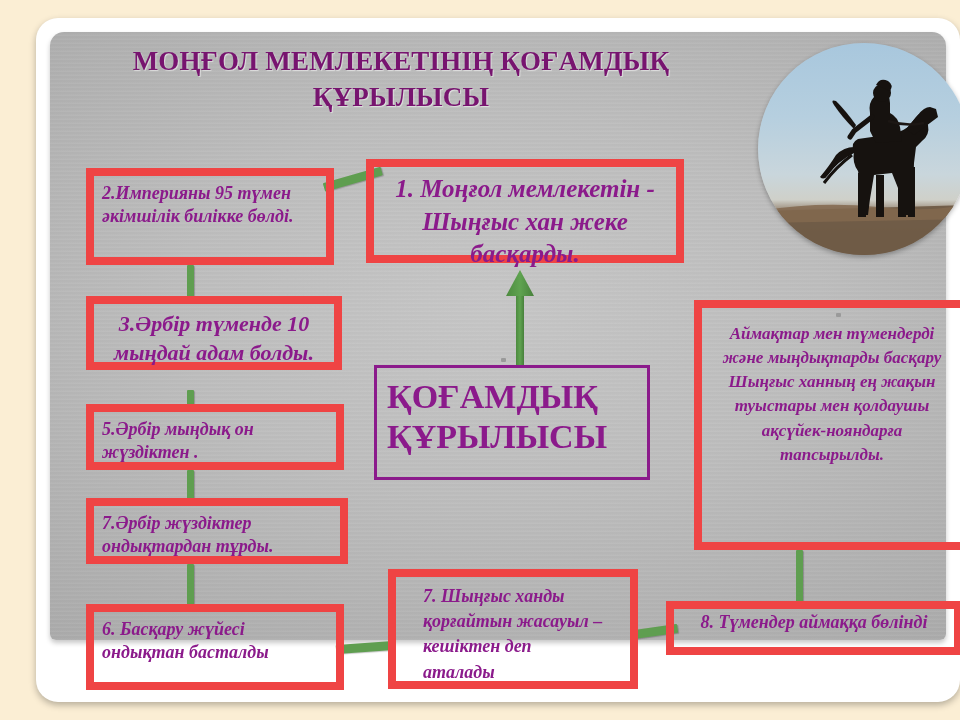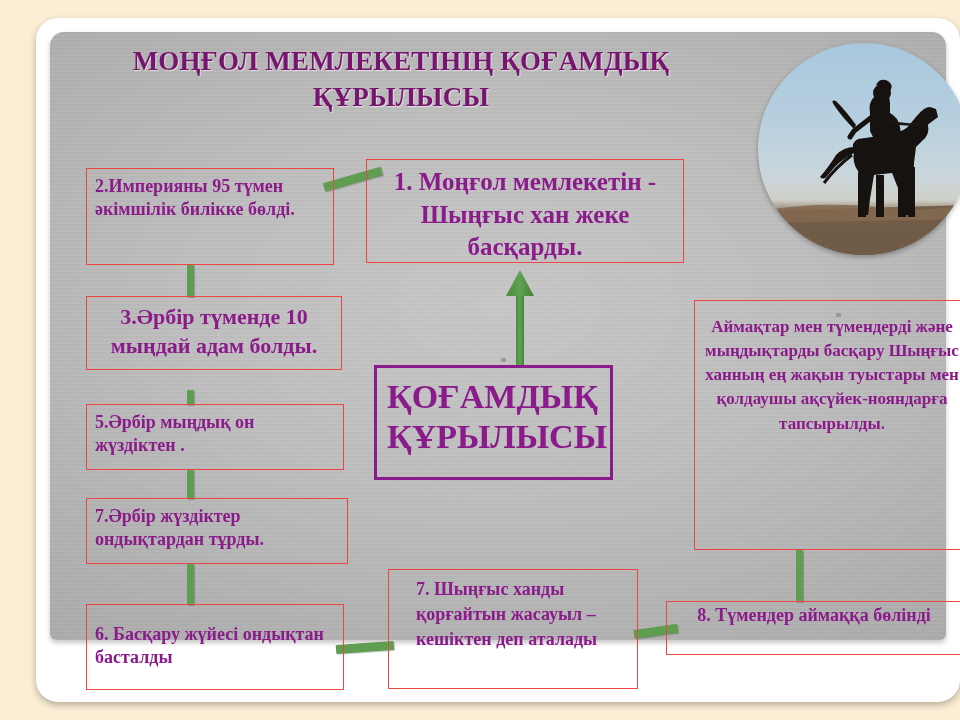"2.Империяны 95 түмен әкімшілік билікке" .box { border: 1px solid #ef4444 -> 8px solid #ef4444; font-style: none -> italic }
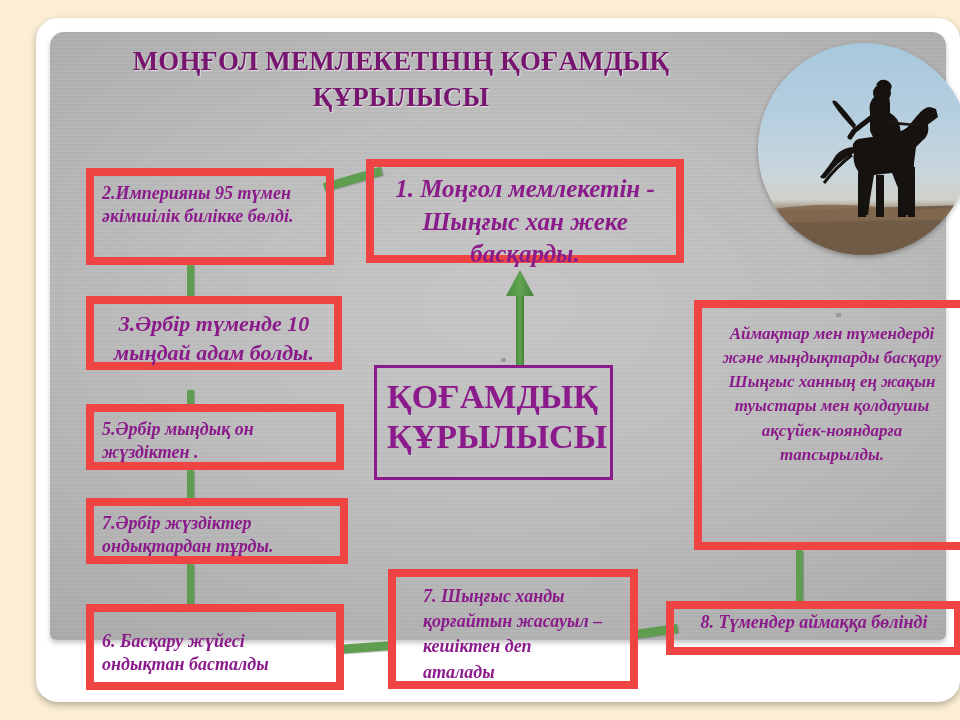"ҚОҒАМДЫҚ" #center { width: 239px -> 276px }
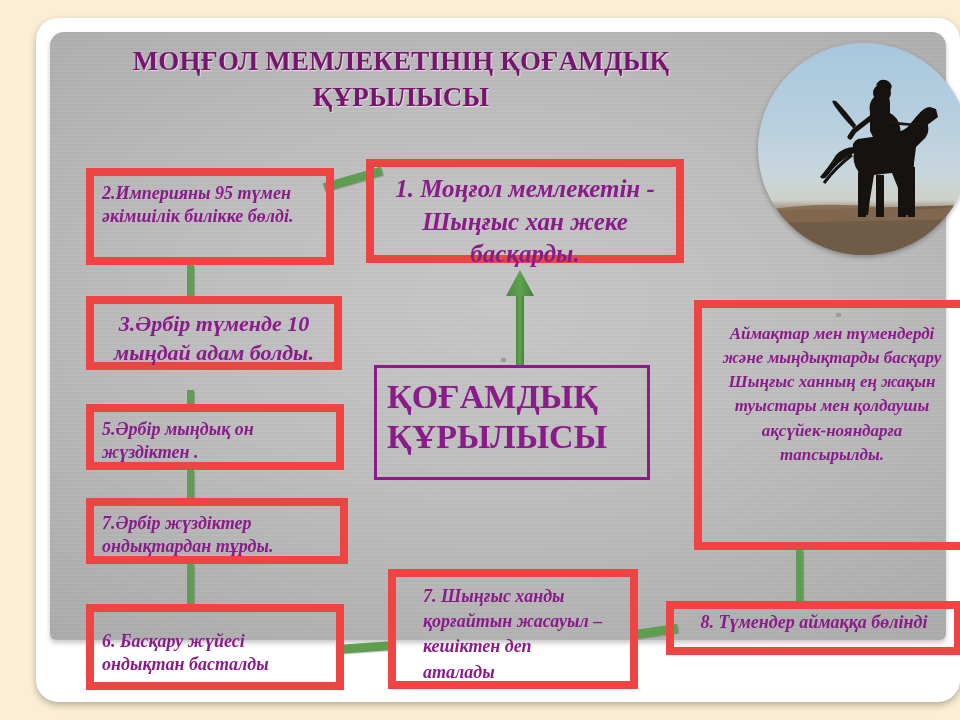"6. Басқару жүйесі ондықтан басталды" #box6 .txt { padding-top: 18px -> 6px }
